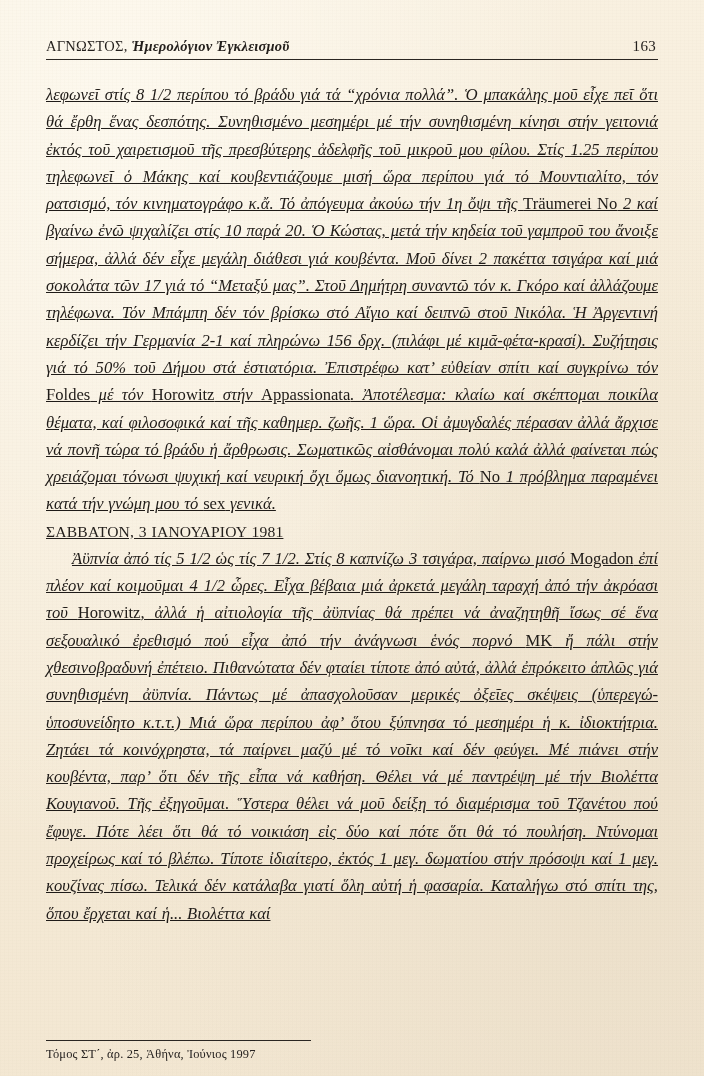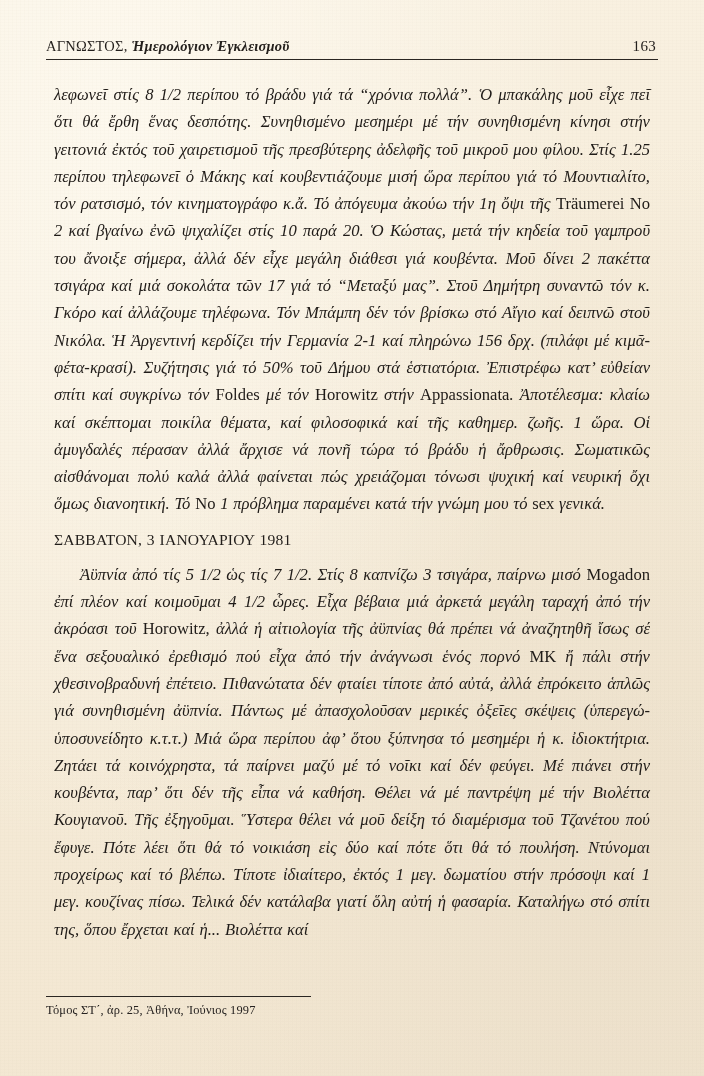"λεφωνεῖ στίς 8 1/2 περίπου" .body-text p { margin: 8px -> 0; text-decoration: none -> underline }
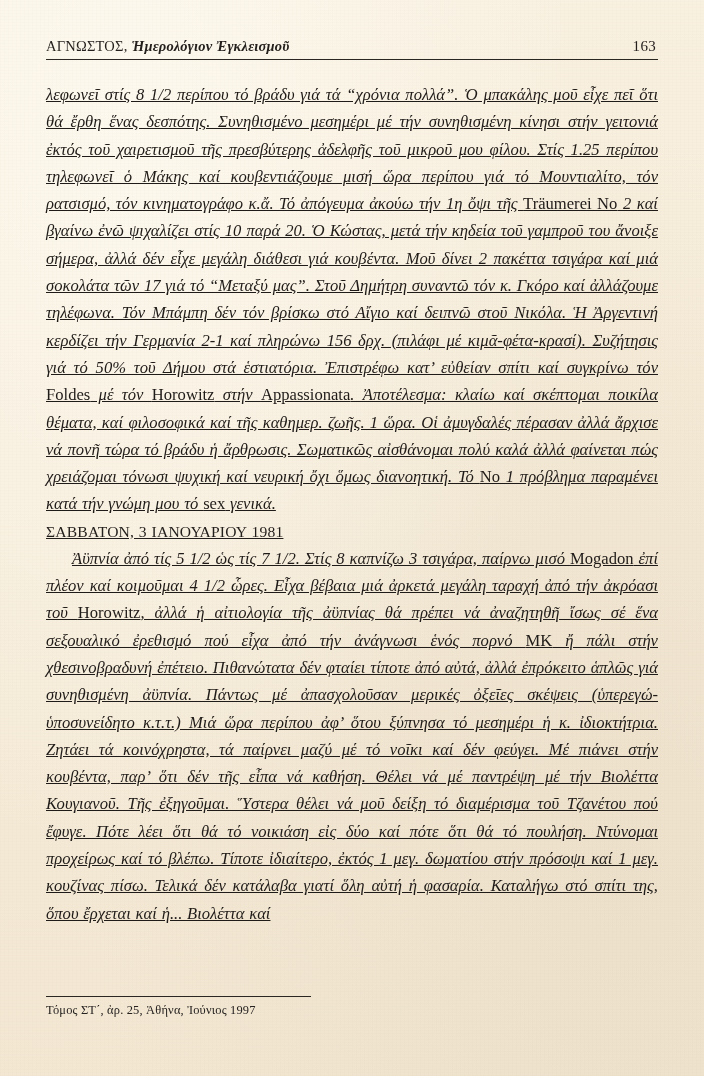"Τόμος ΣΤ΄, ἀρ. 25, Ἀθήνα," .footer { top: 996px -> 1040px }
